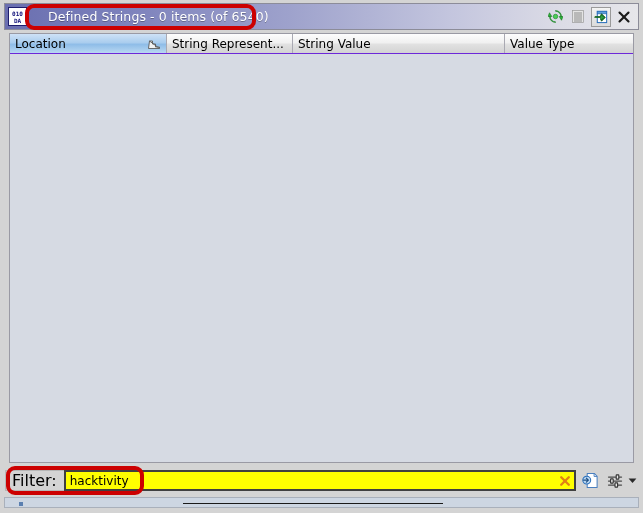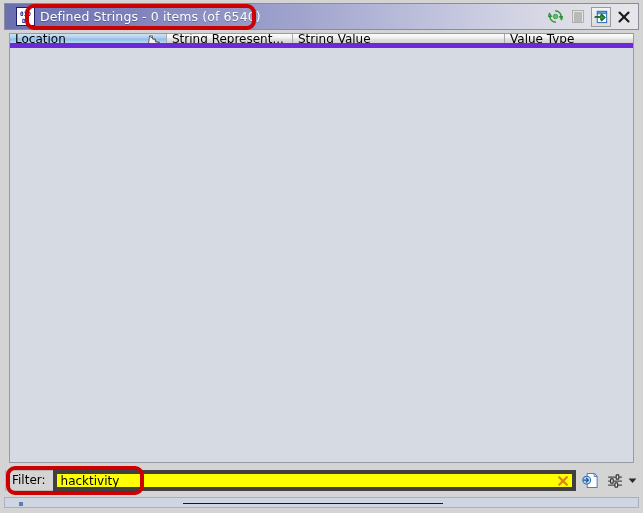"Defined Strings - 0 items" #title-bar-left { gap: none -> 16px; padding-left: 11px -> 3px }
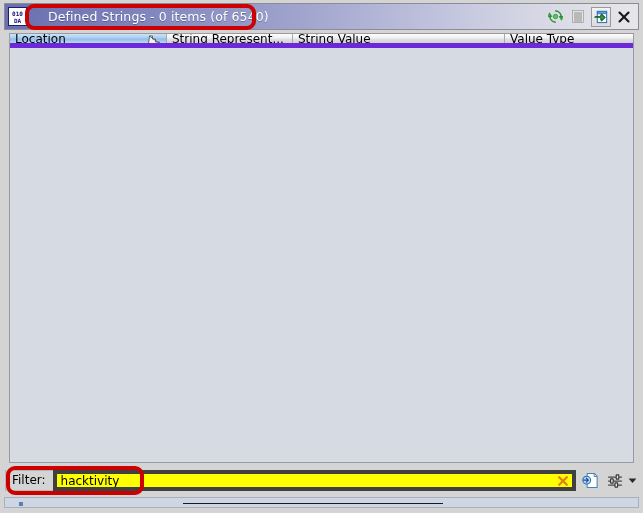"Location" #table-header { border-bottom: 5px solid #6d28d9 -> 1px solid #6d28d9; height: 14px -> 20px }
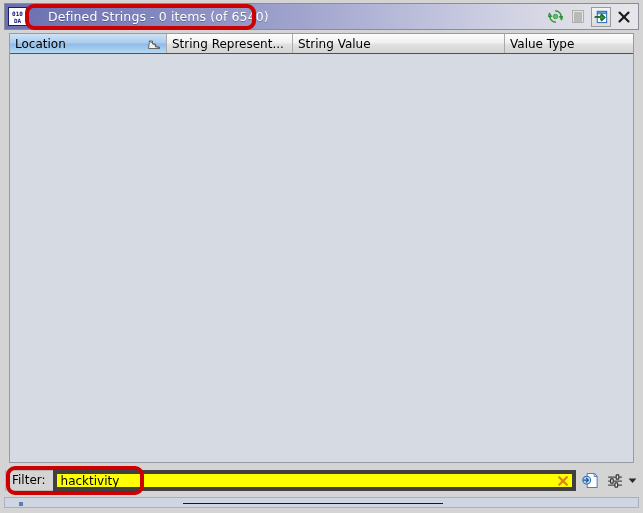"Filter:" #filter-label { font-size: 12px -> 16px }
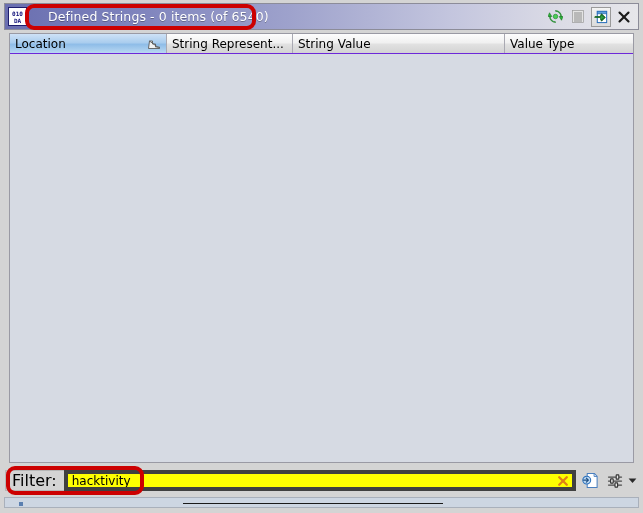"hacktivity" #filter-input-wrap { border: 4px solid #404040 -> 2px solid #404040 }
